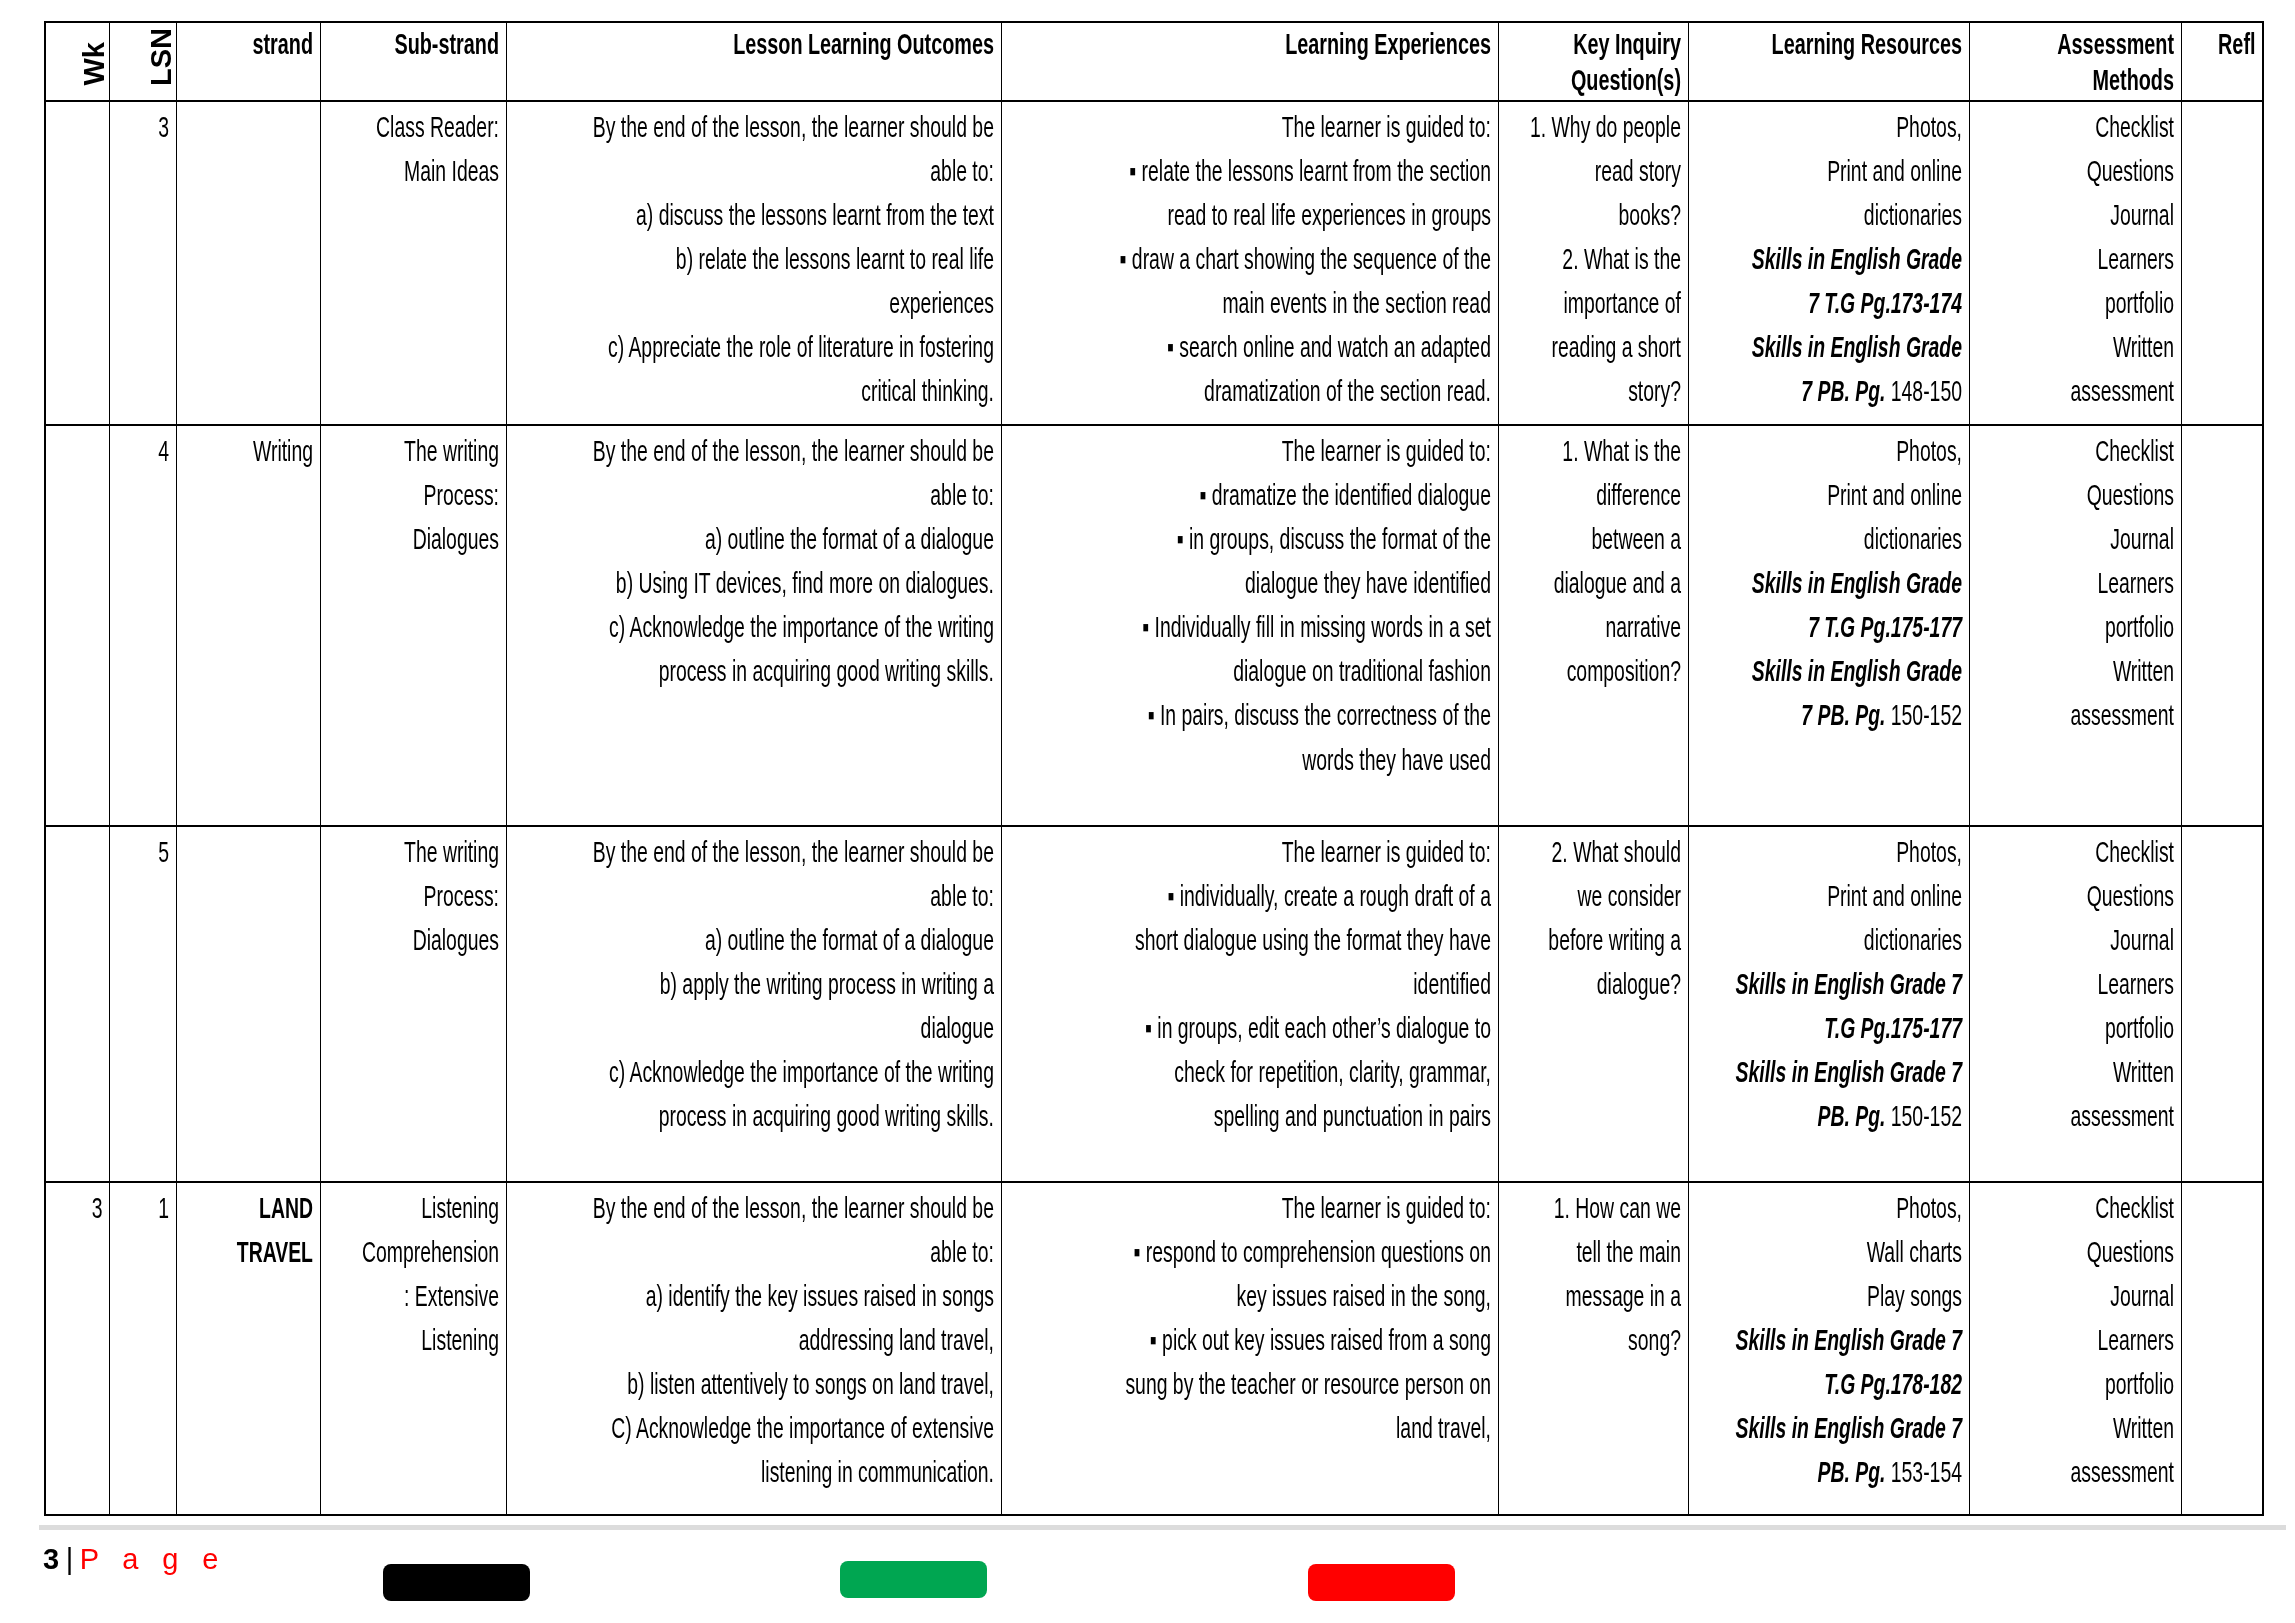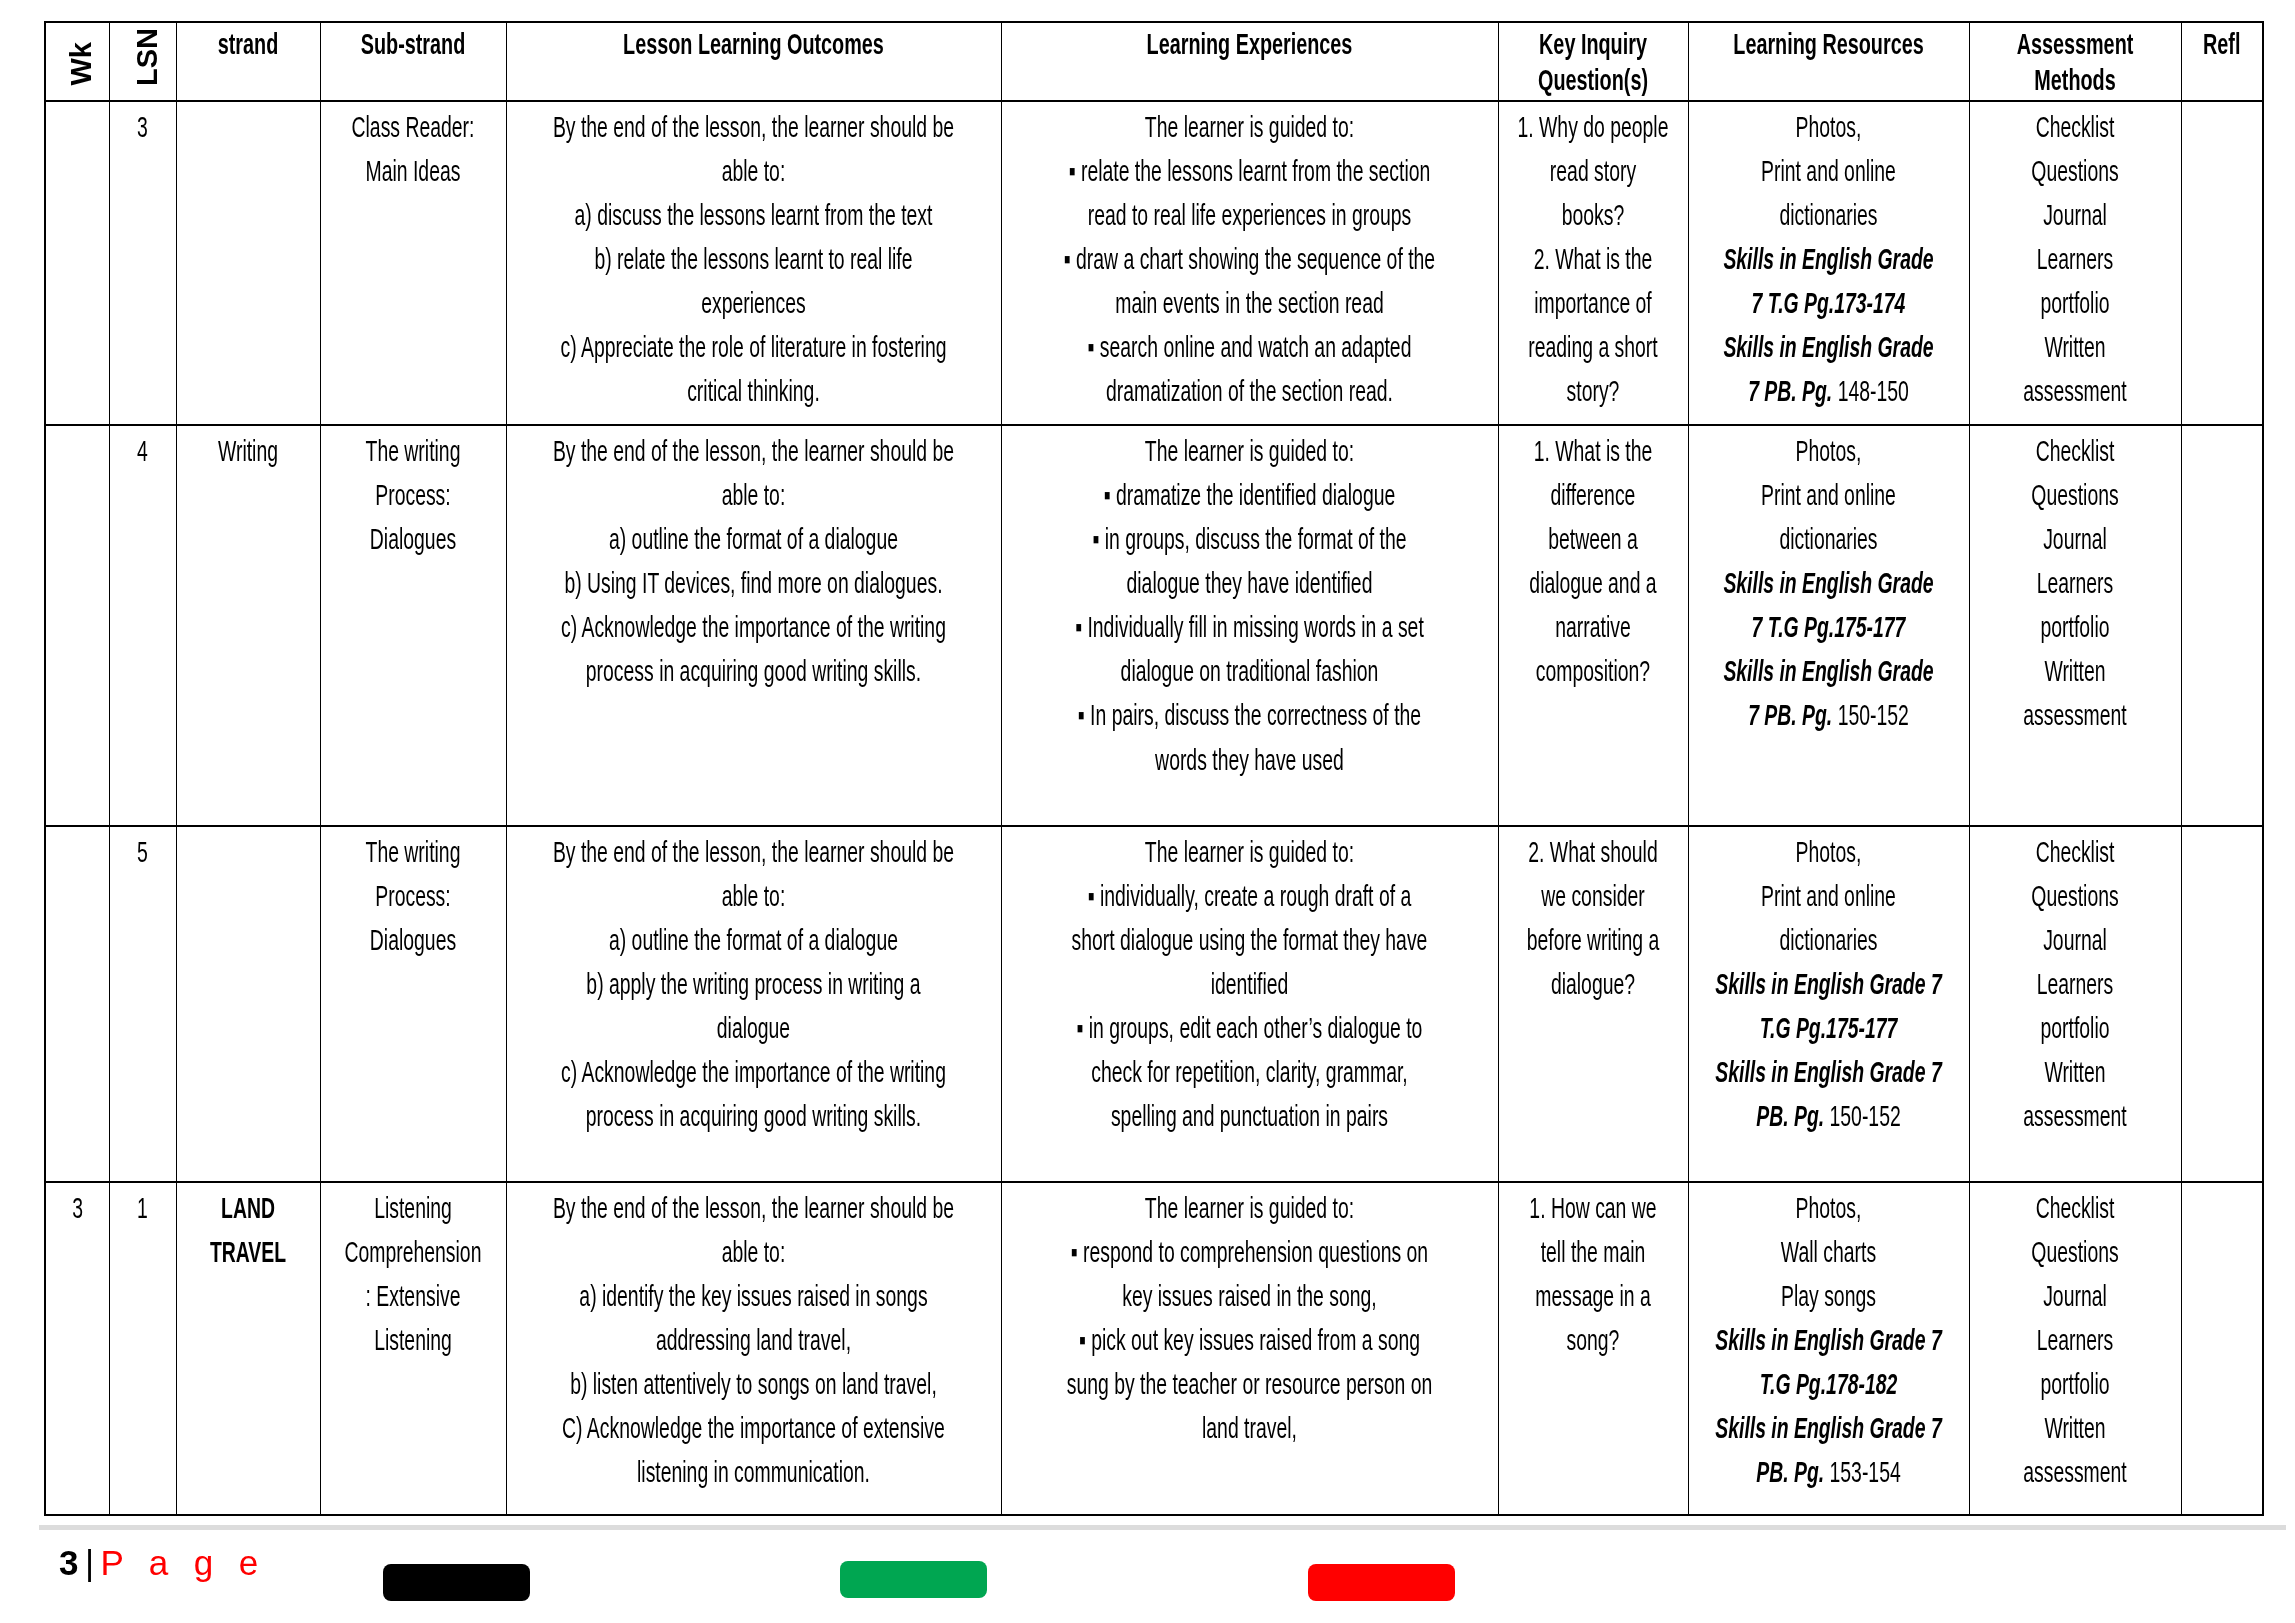"strand" td,th { text-align: center -> right }
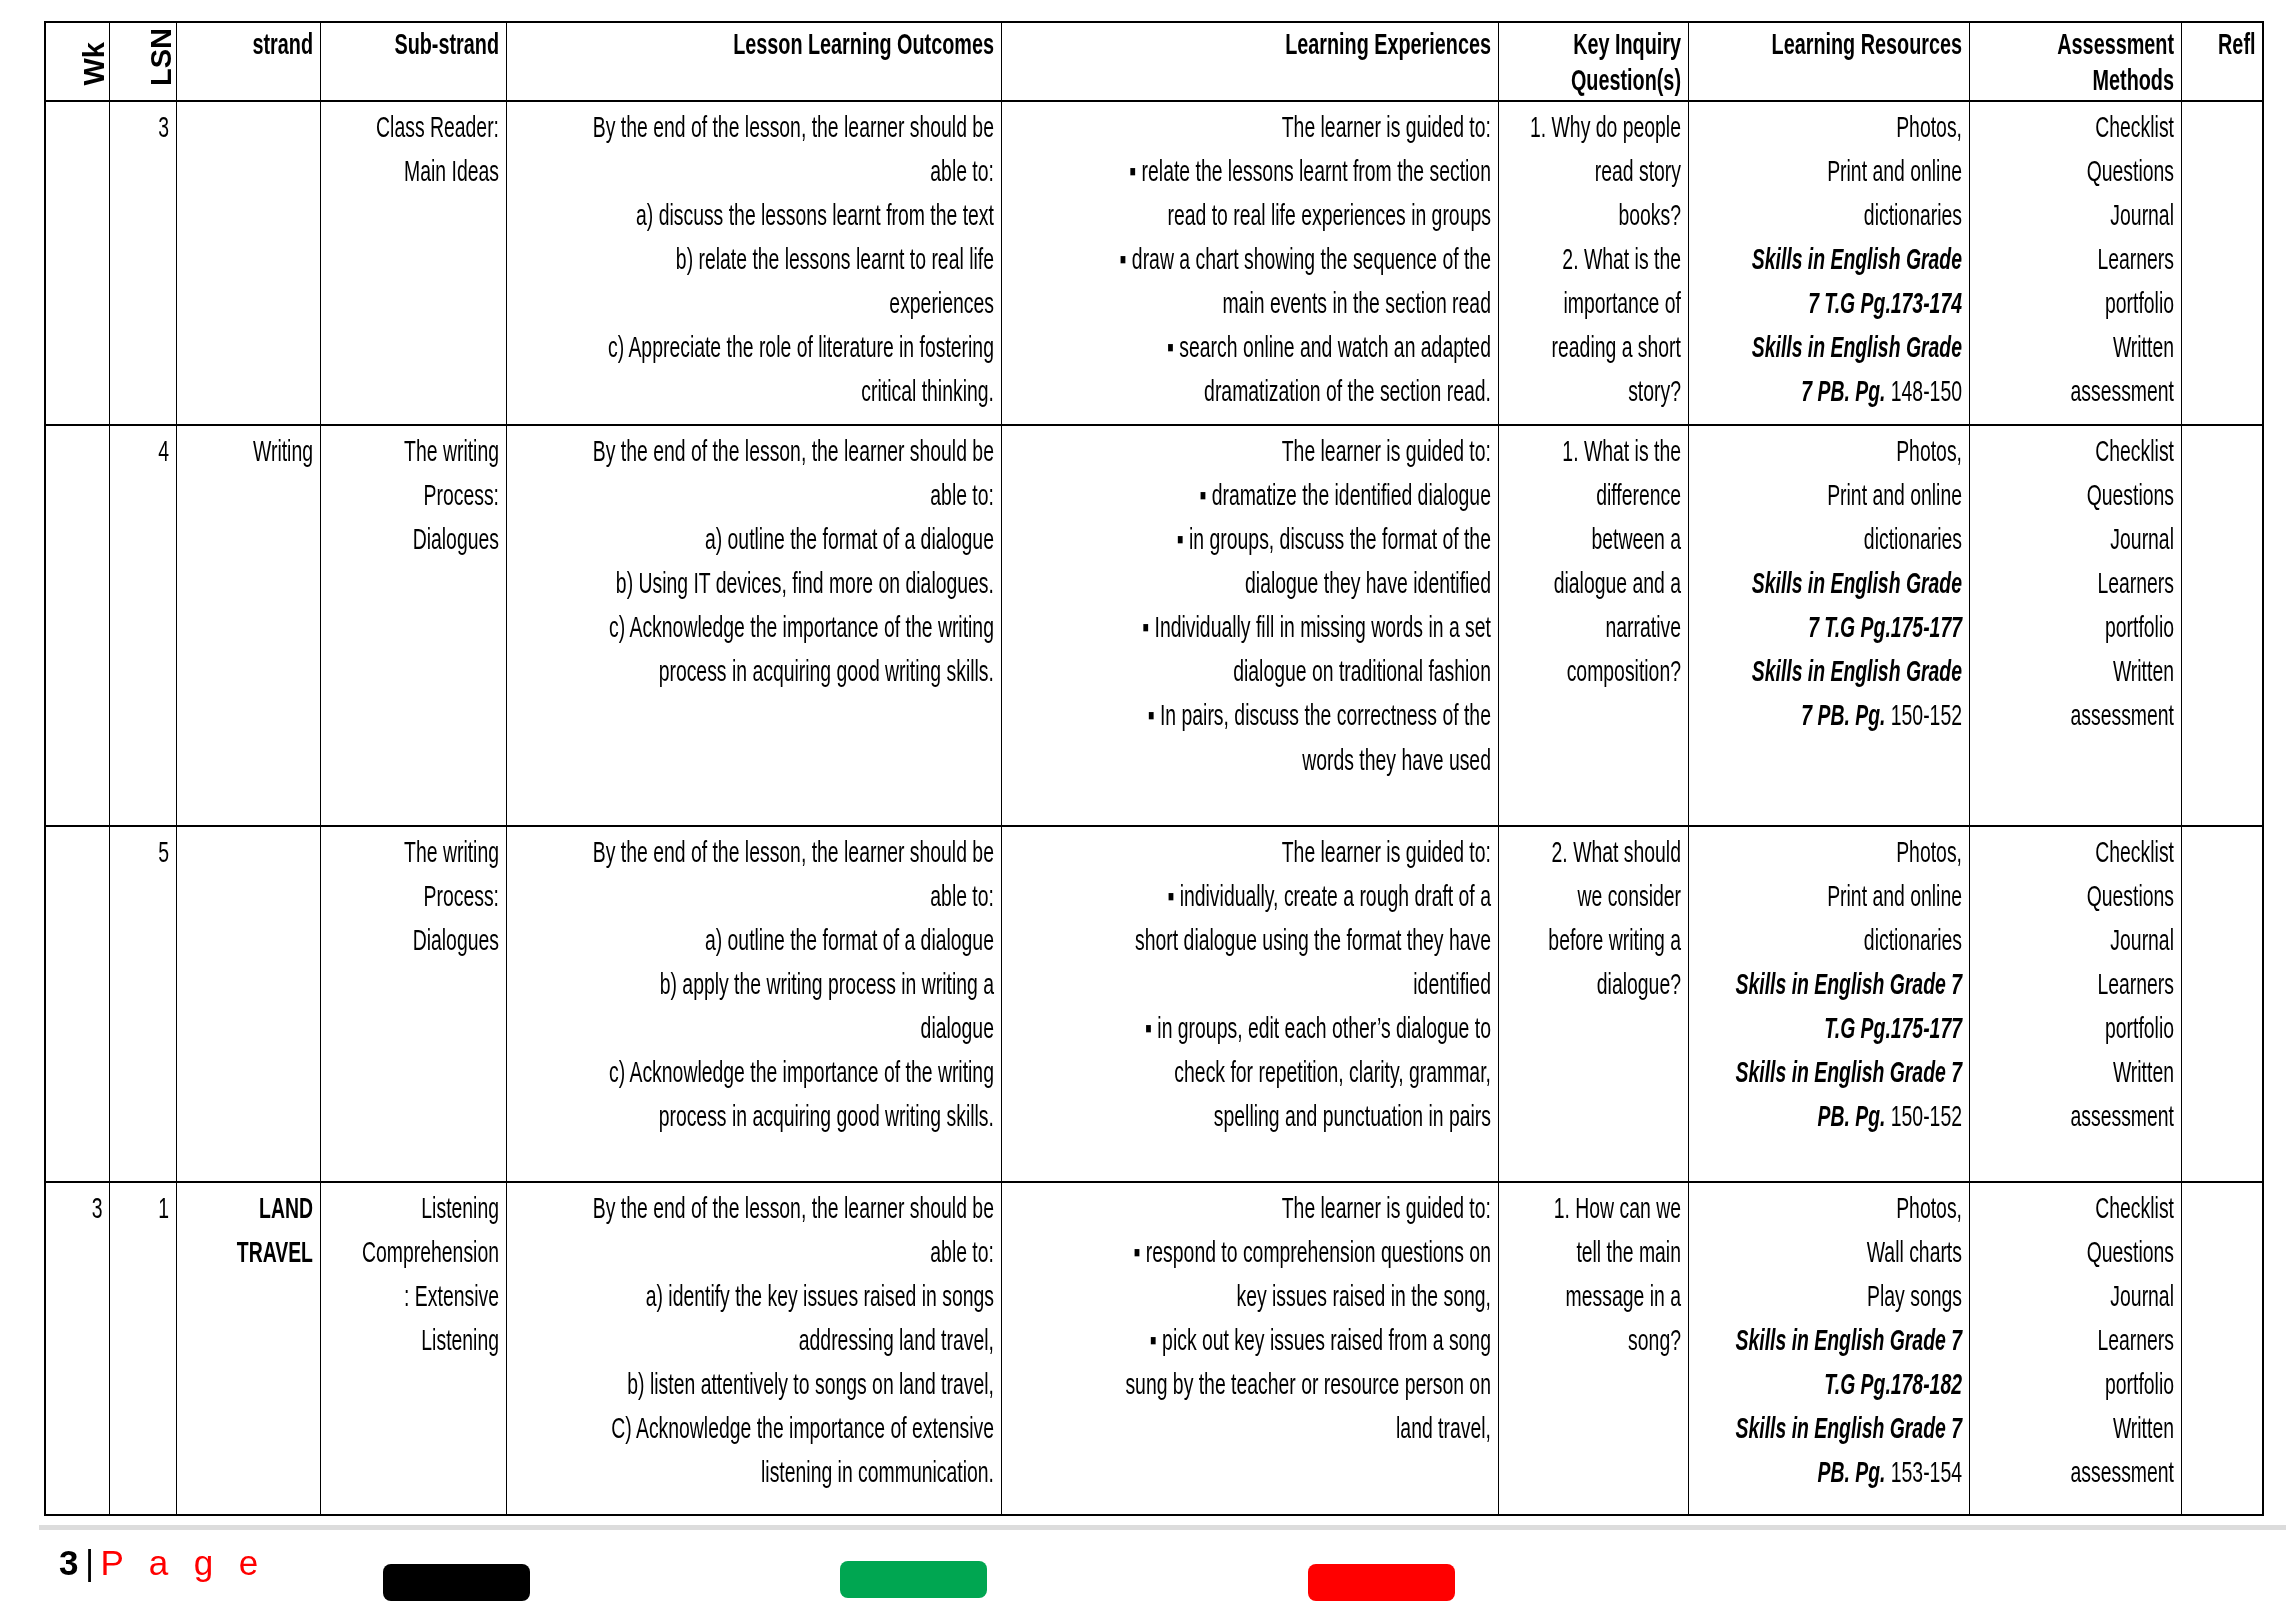"3 | P a g" .footer { font-size: 35px -> 29px; left: 59px -> 43px }
